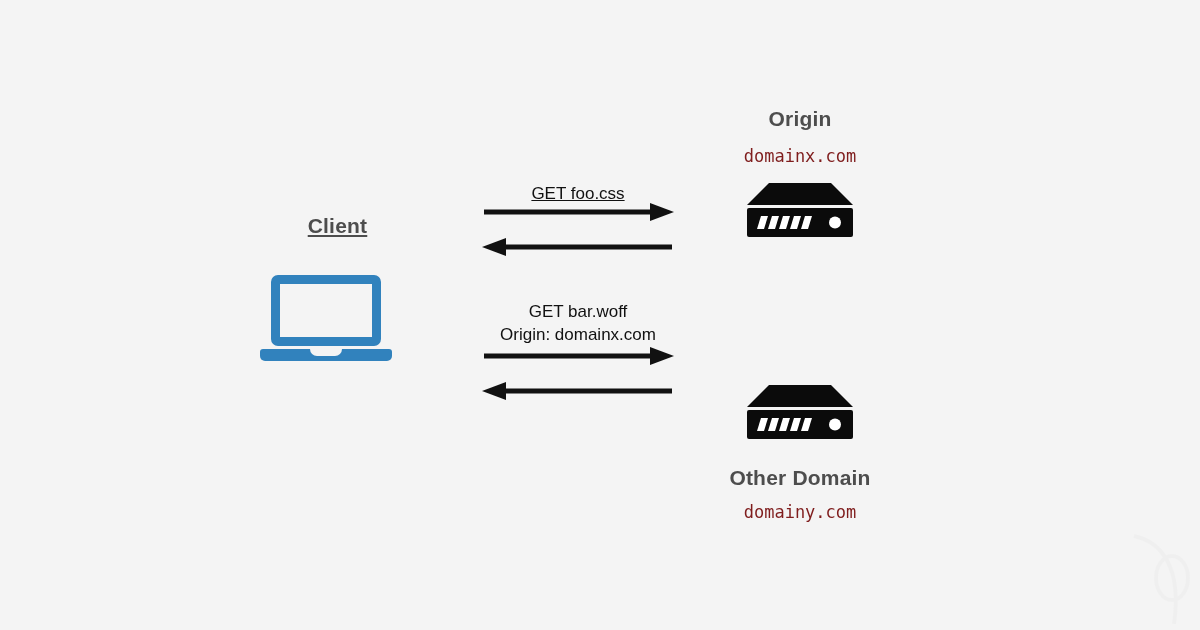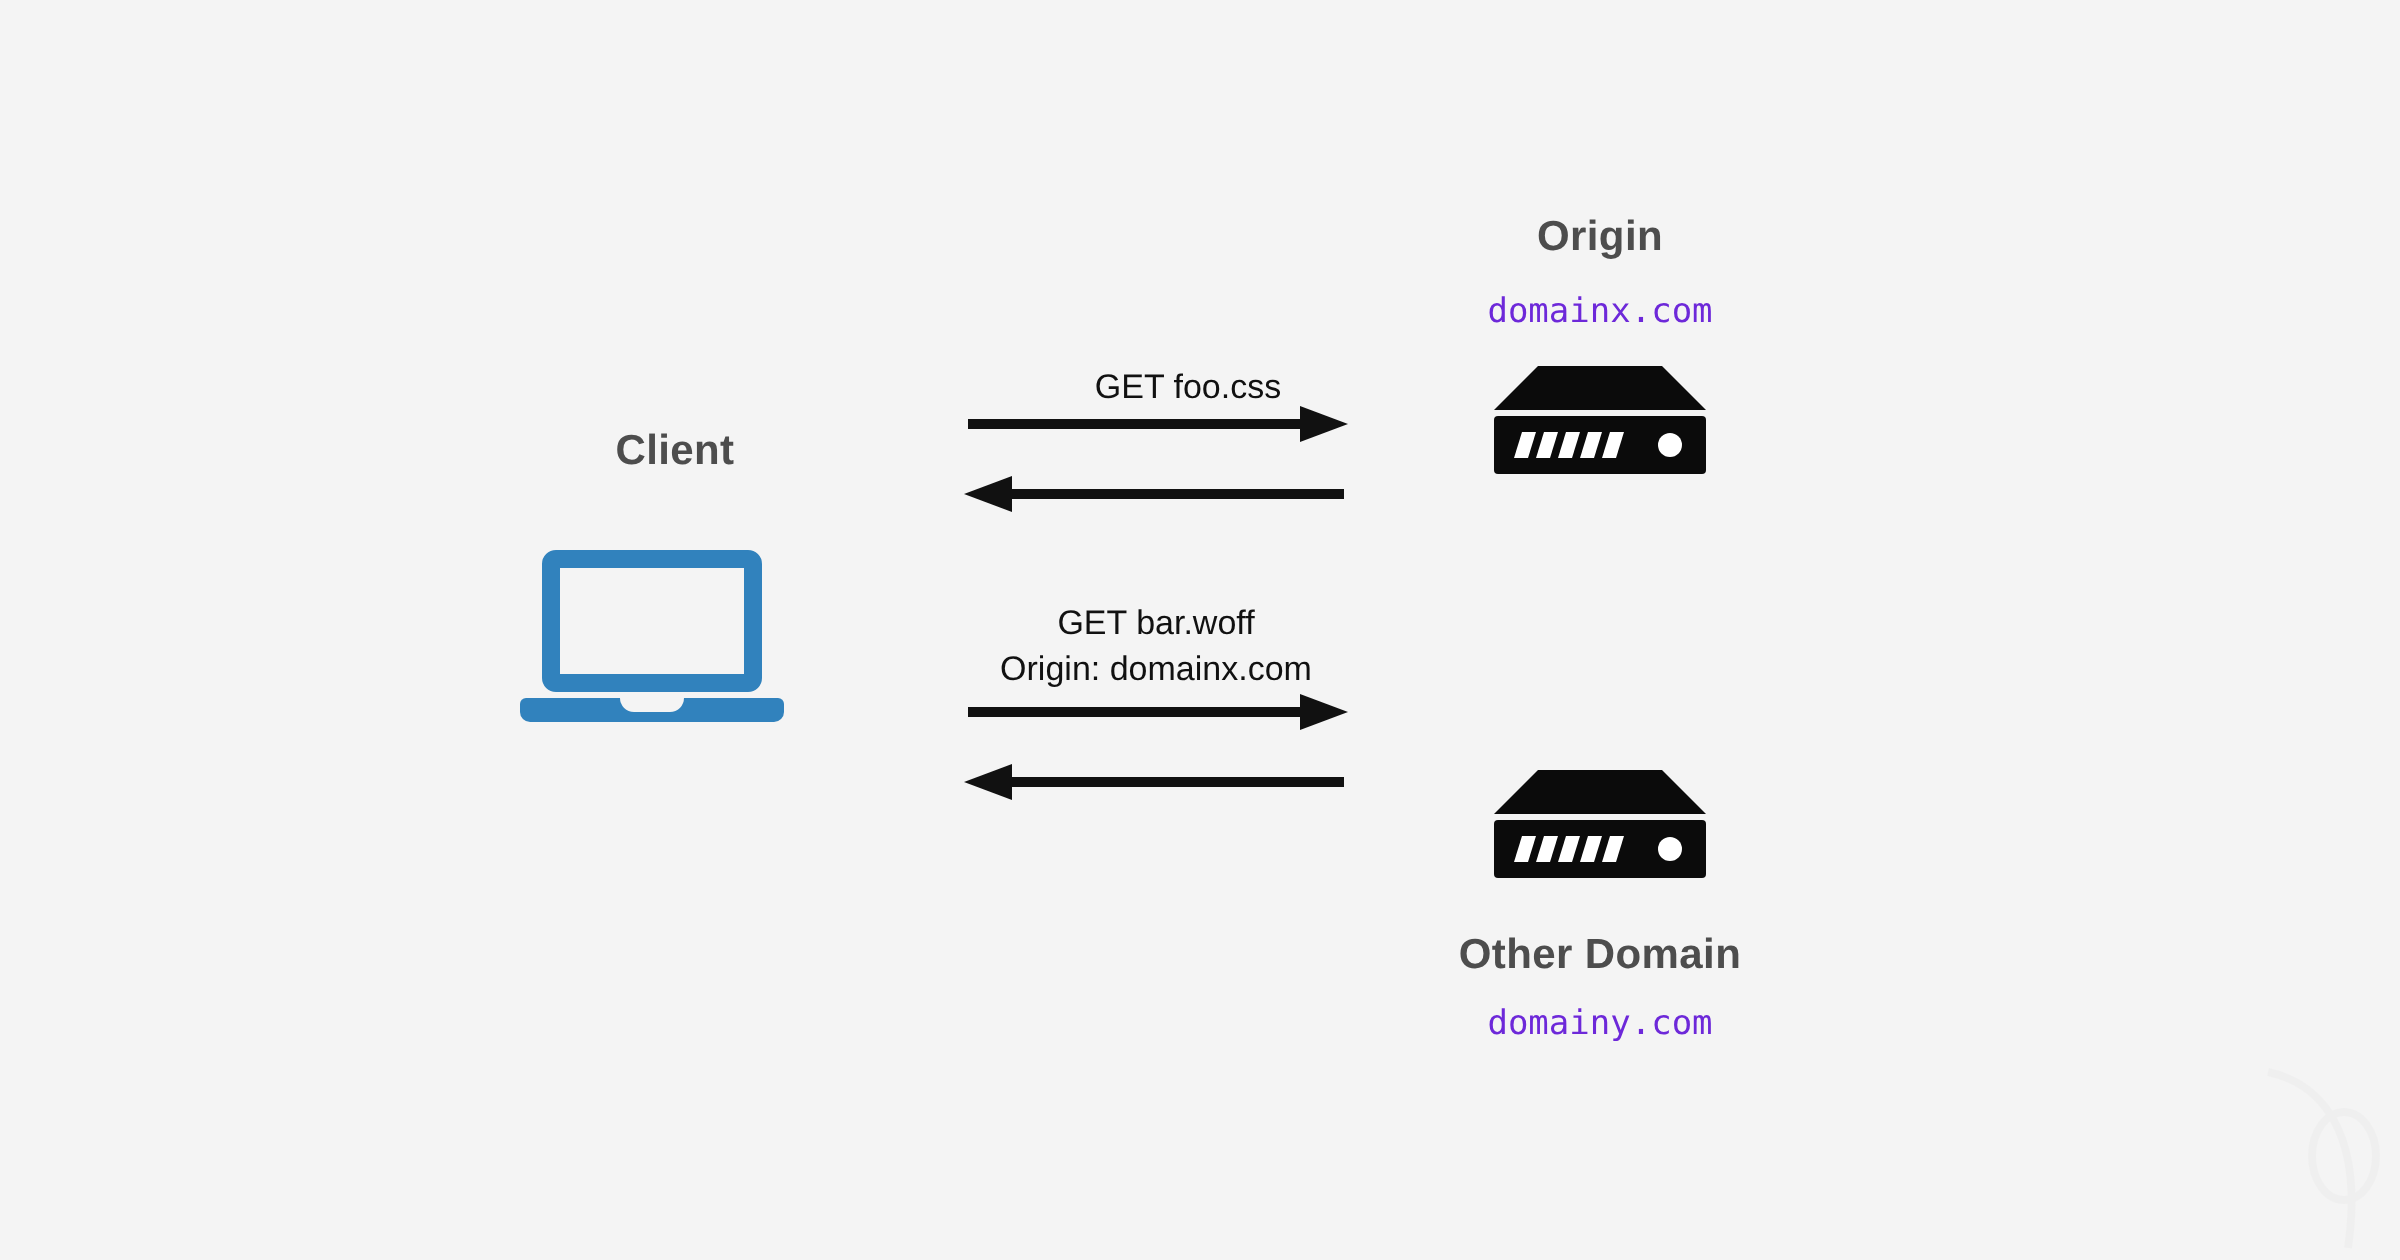"domainx.com" .node-sub { color: #6d28d9 -> #7f1d1d }
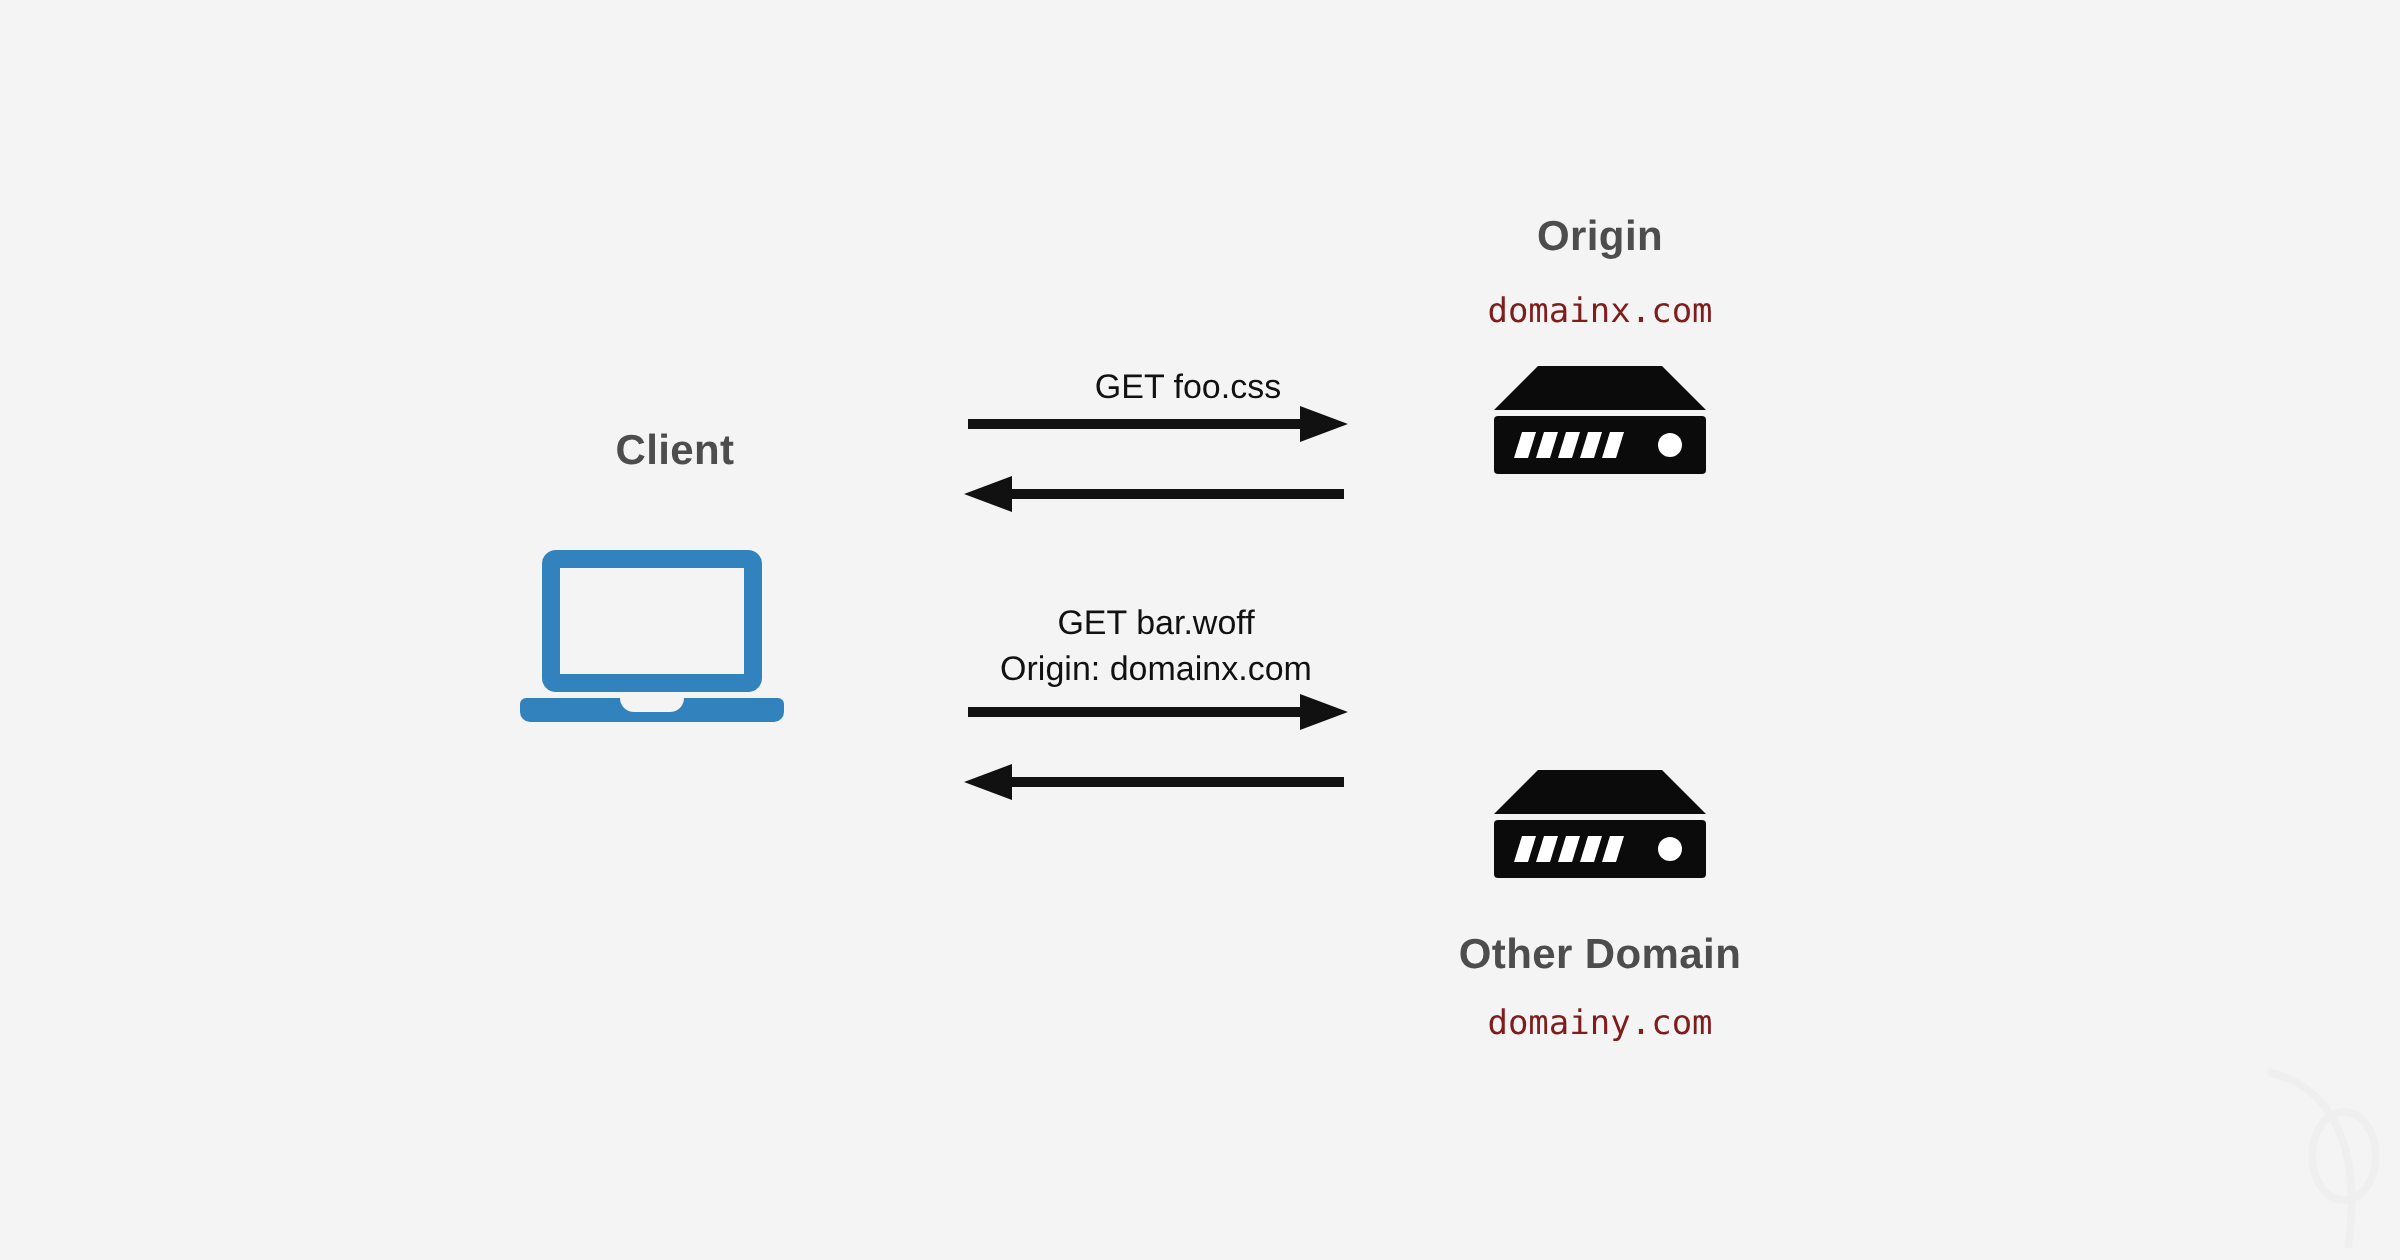"GET foo.css" div.abs { left: 16px -> 0; text-decoration: none -> underline }
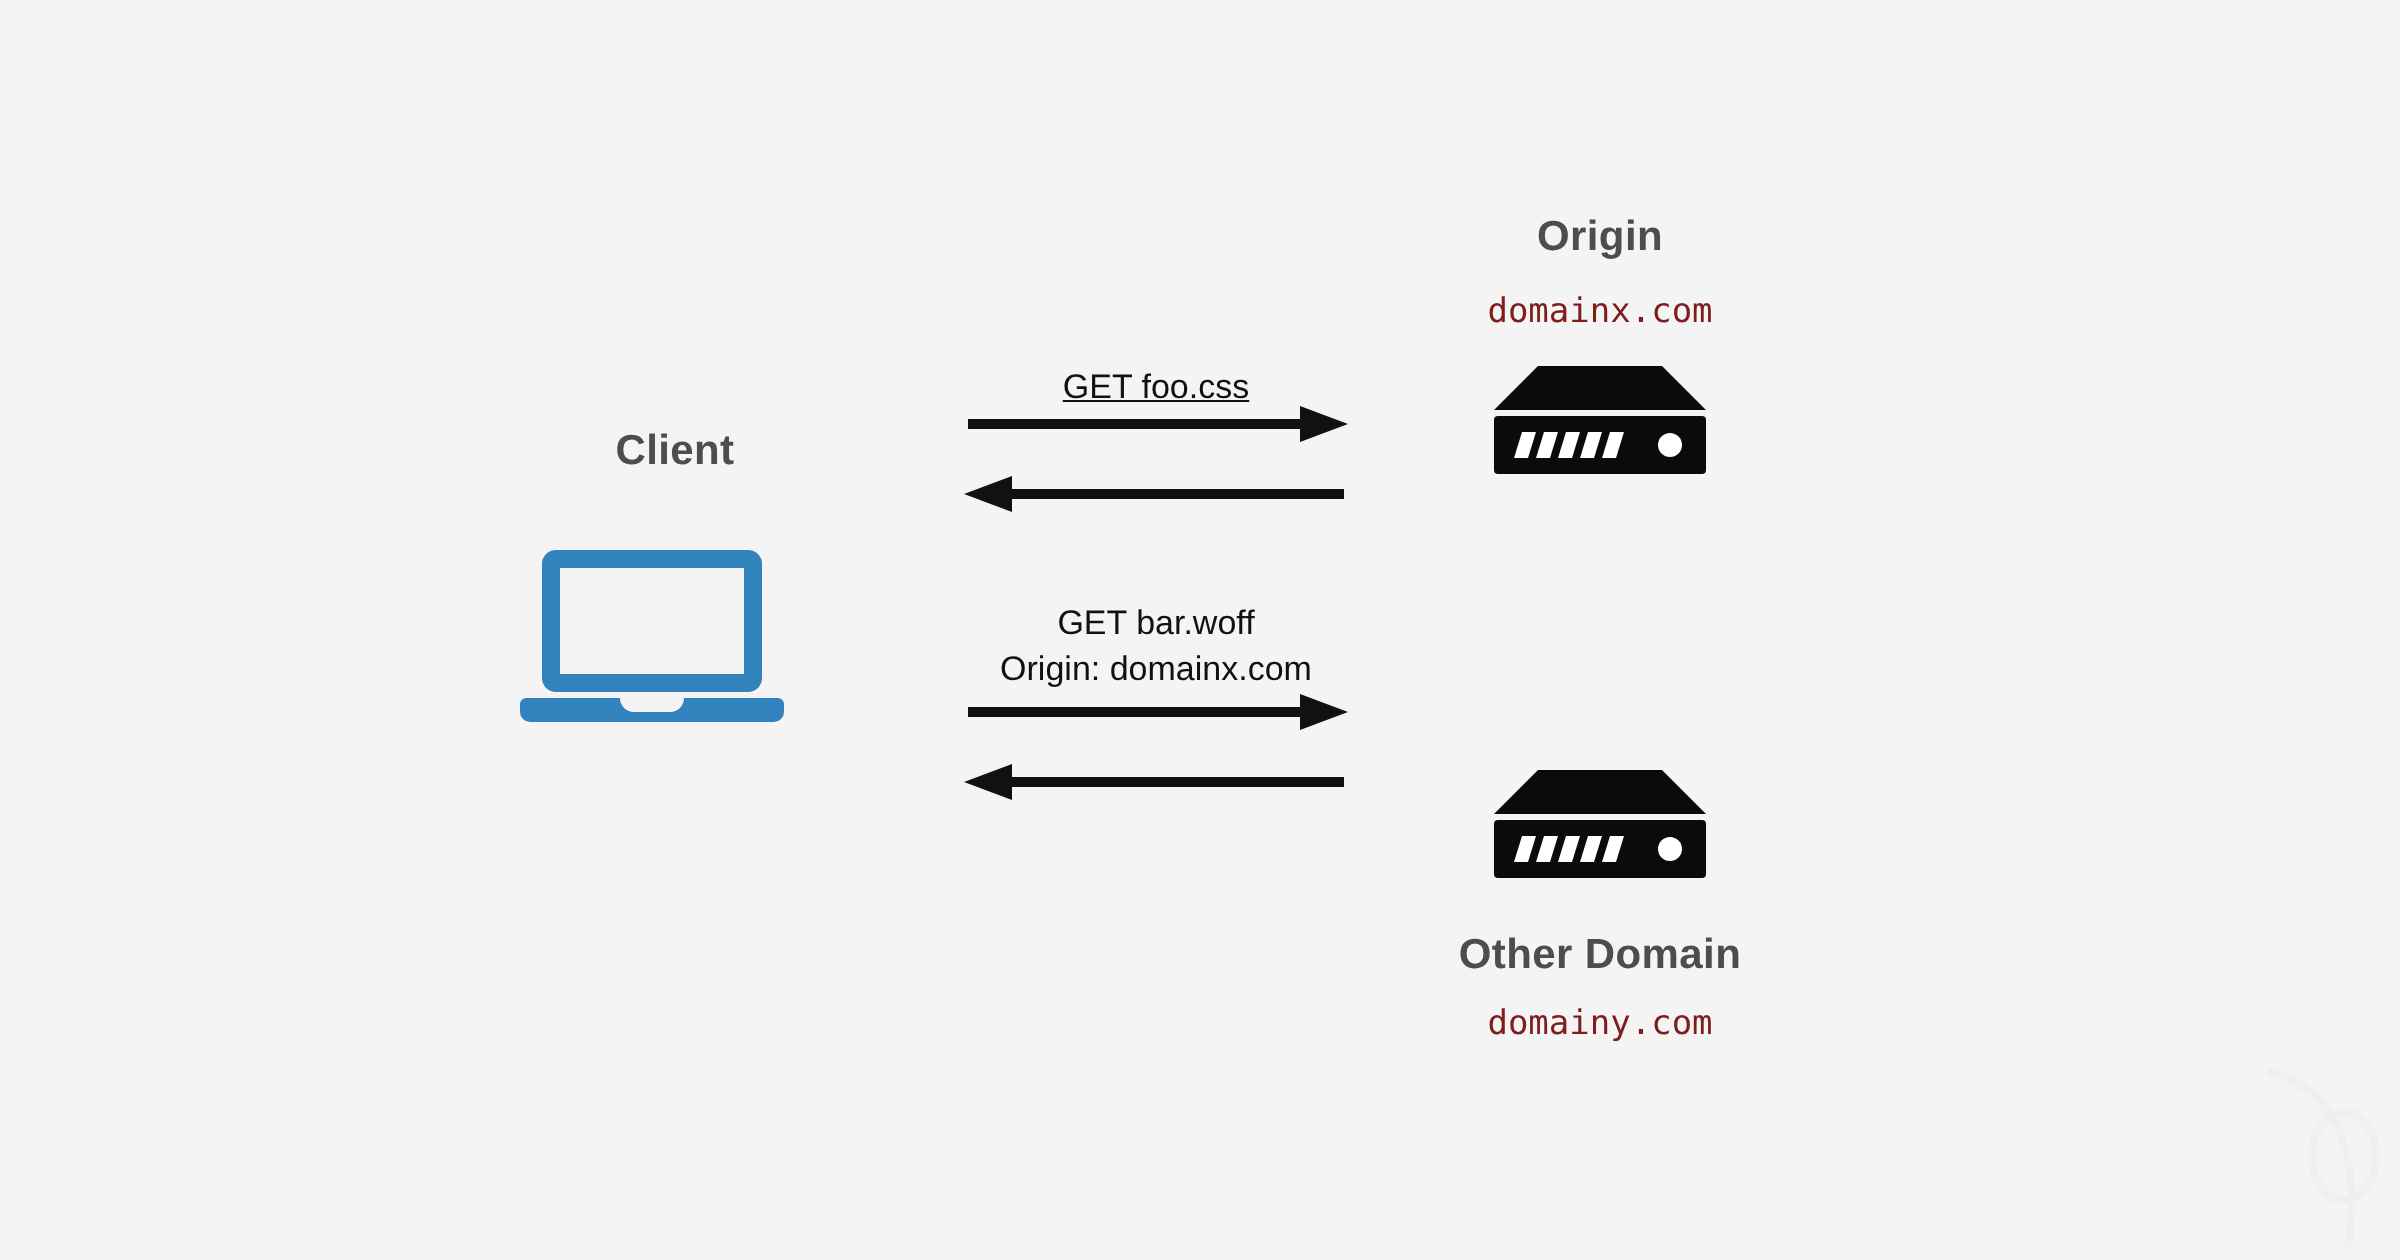"Client" #client-label { text-decoration: none -> underline }
